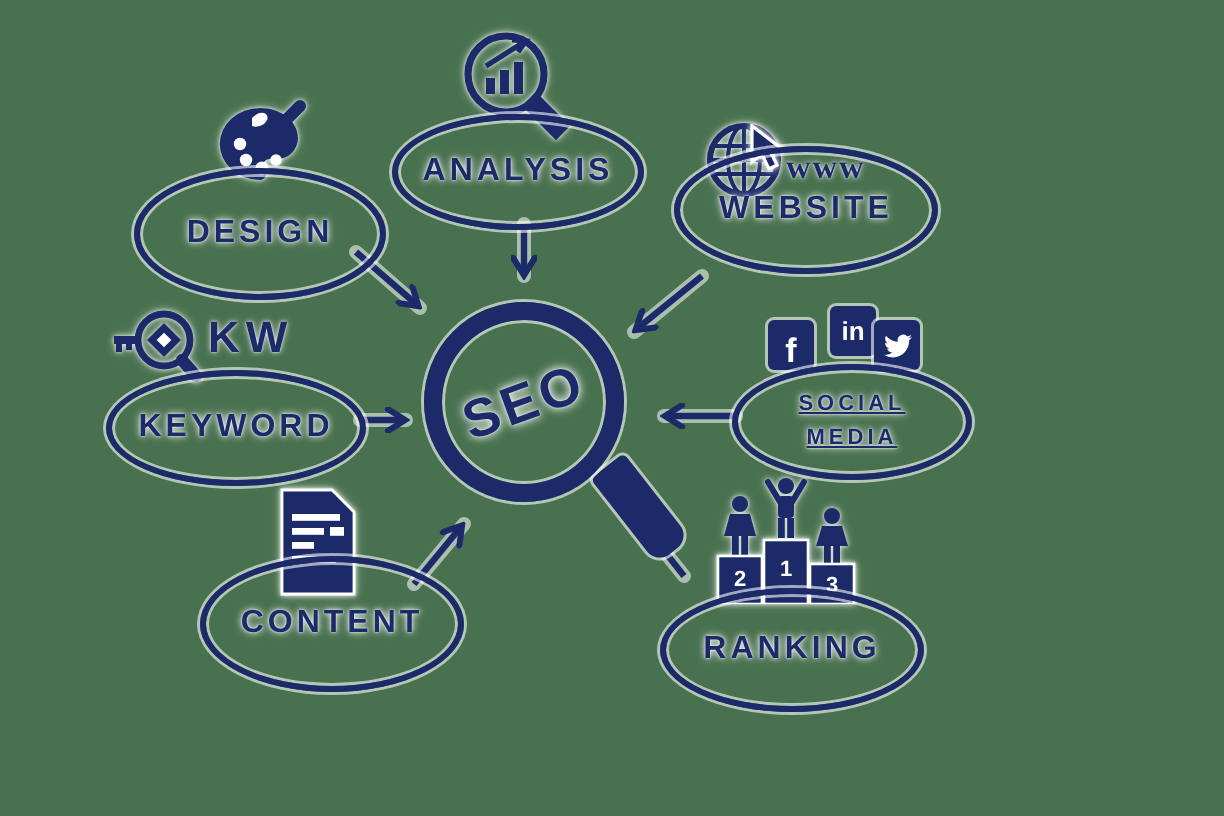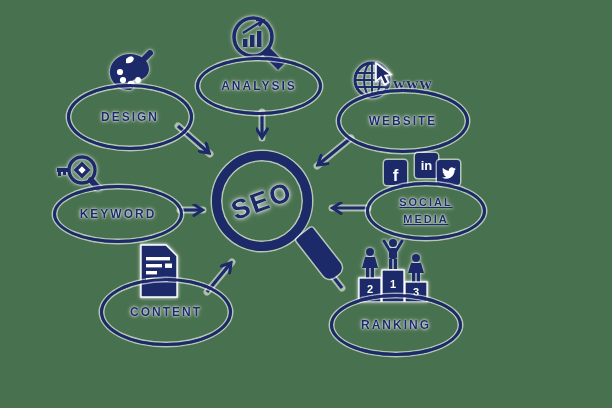"ANALYSIS" .lbl { font-size: 12px -> 16px }
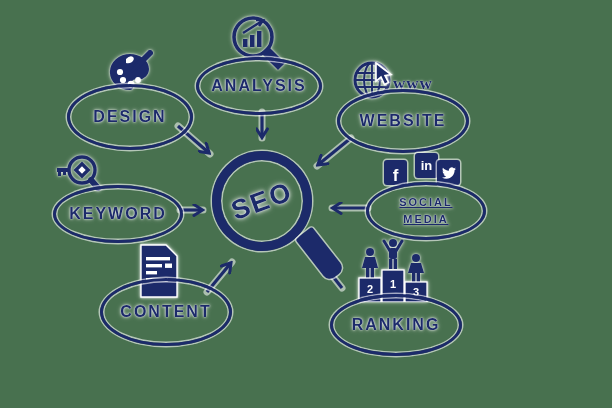"WEBSITE" #oval-website { top: 89px -> 73px }
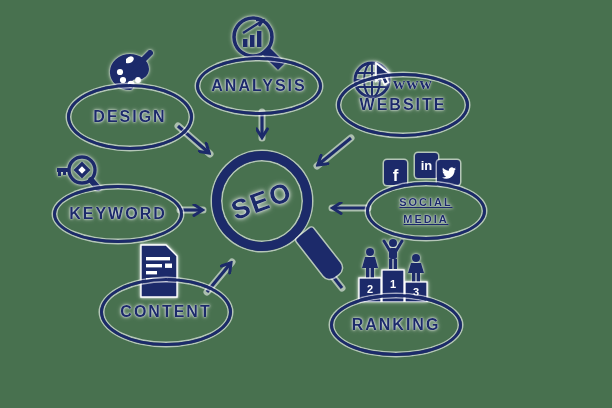"KW" div.cap { html: none -> <div>KW</div> }
